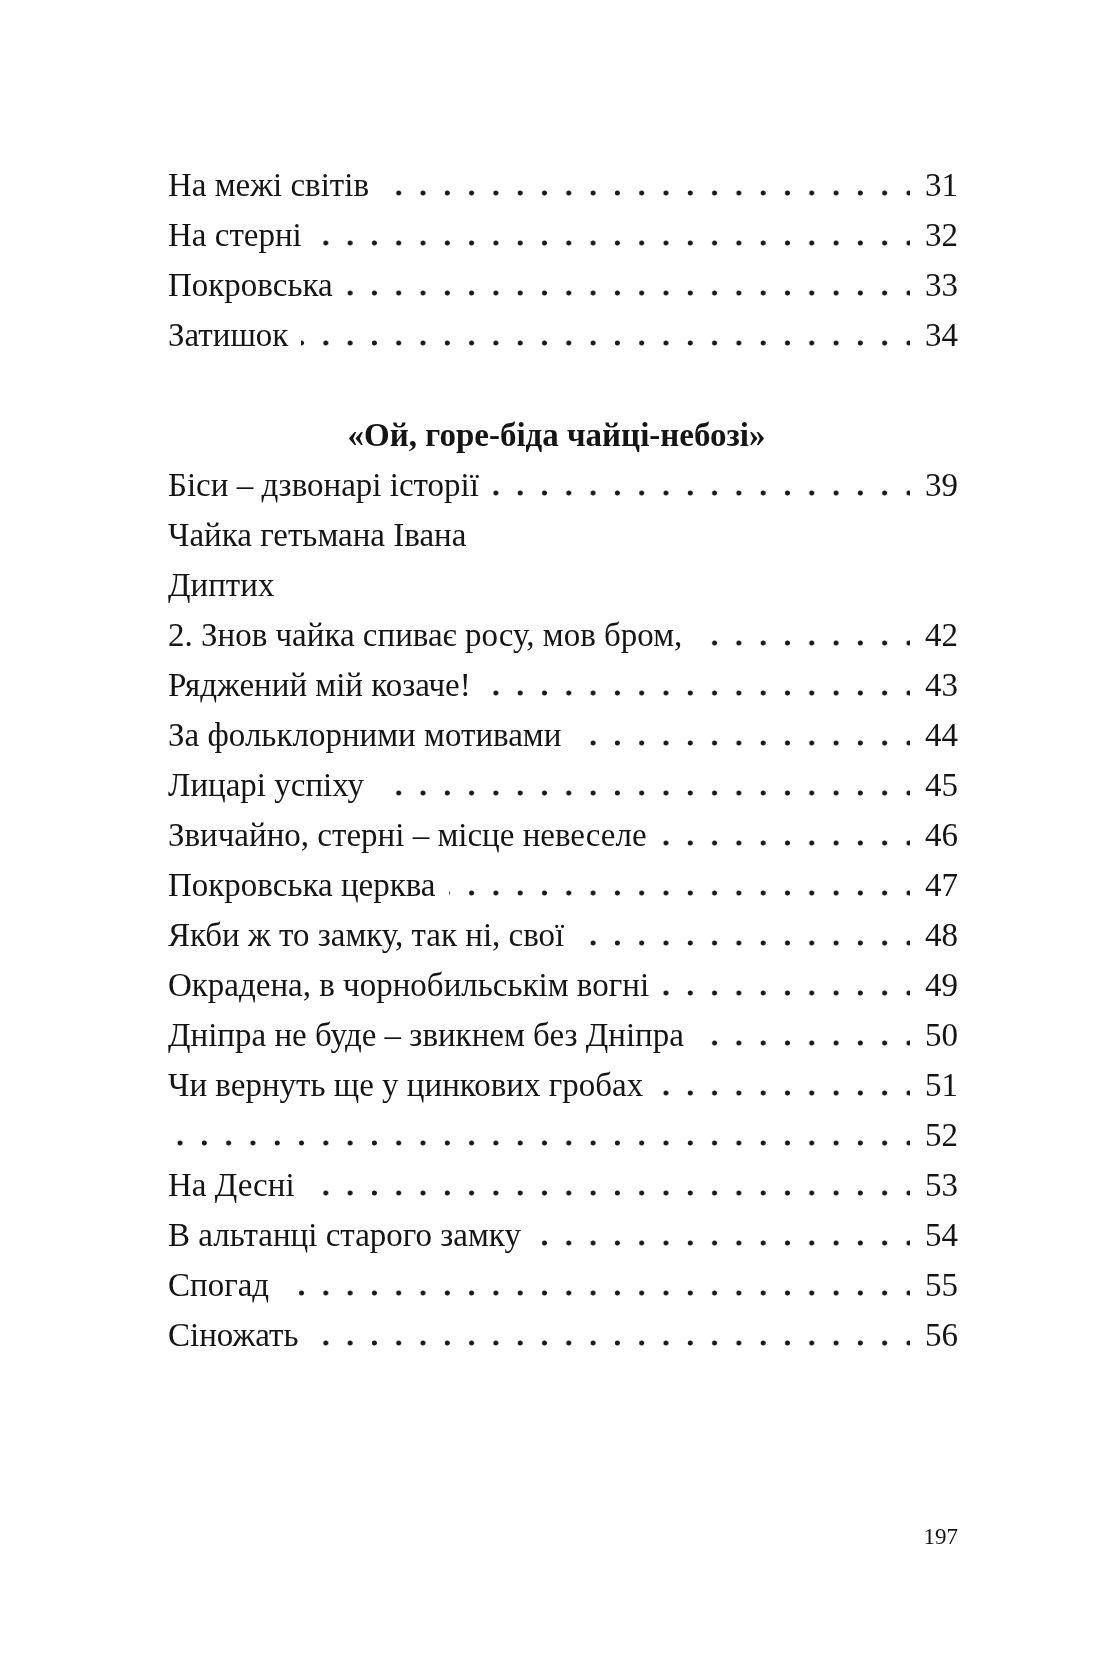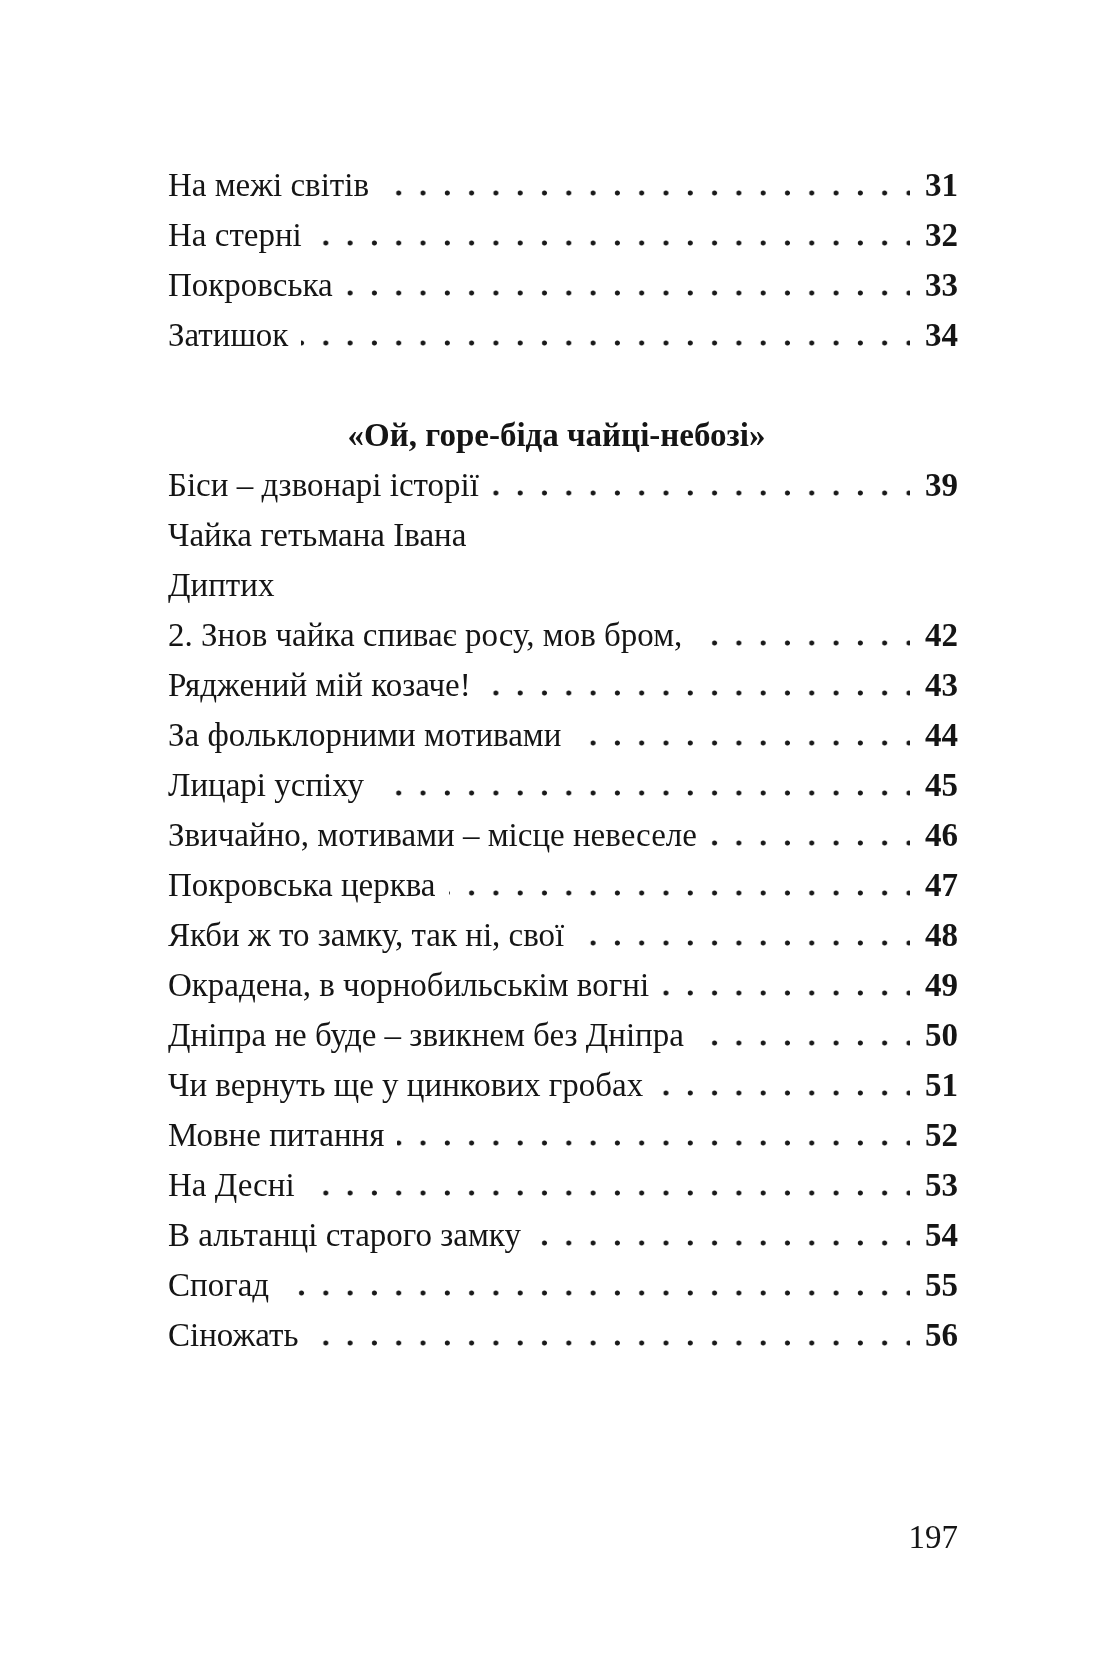"31" .row .num { font-weight: bold -> none }
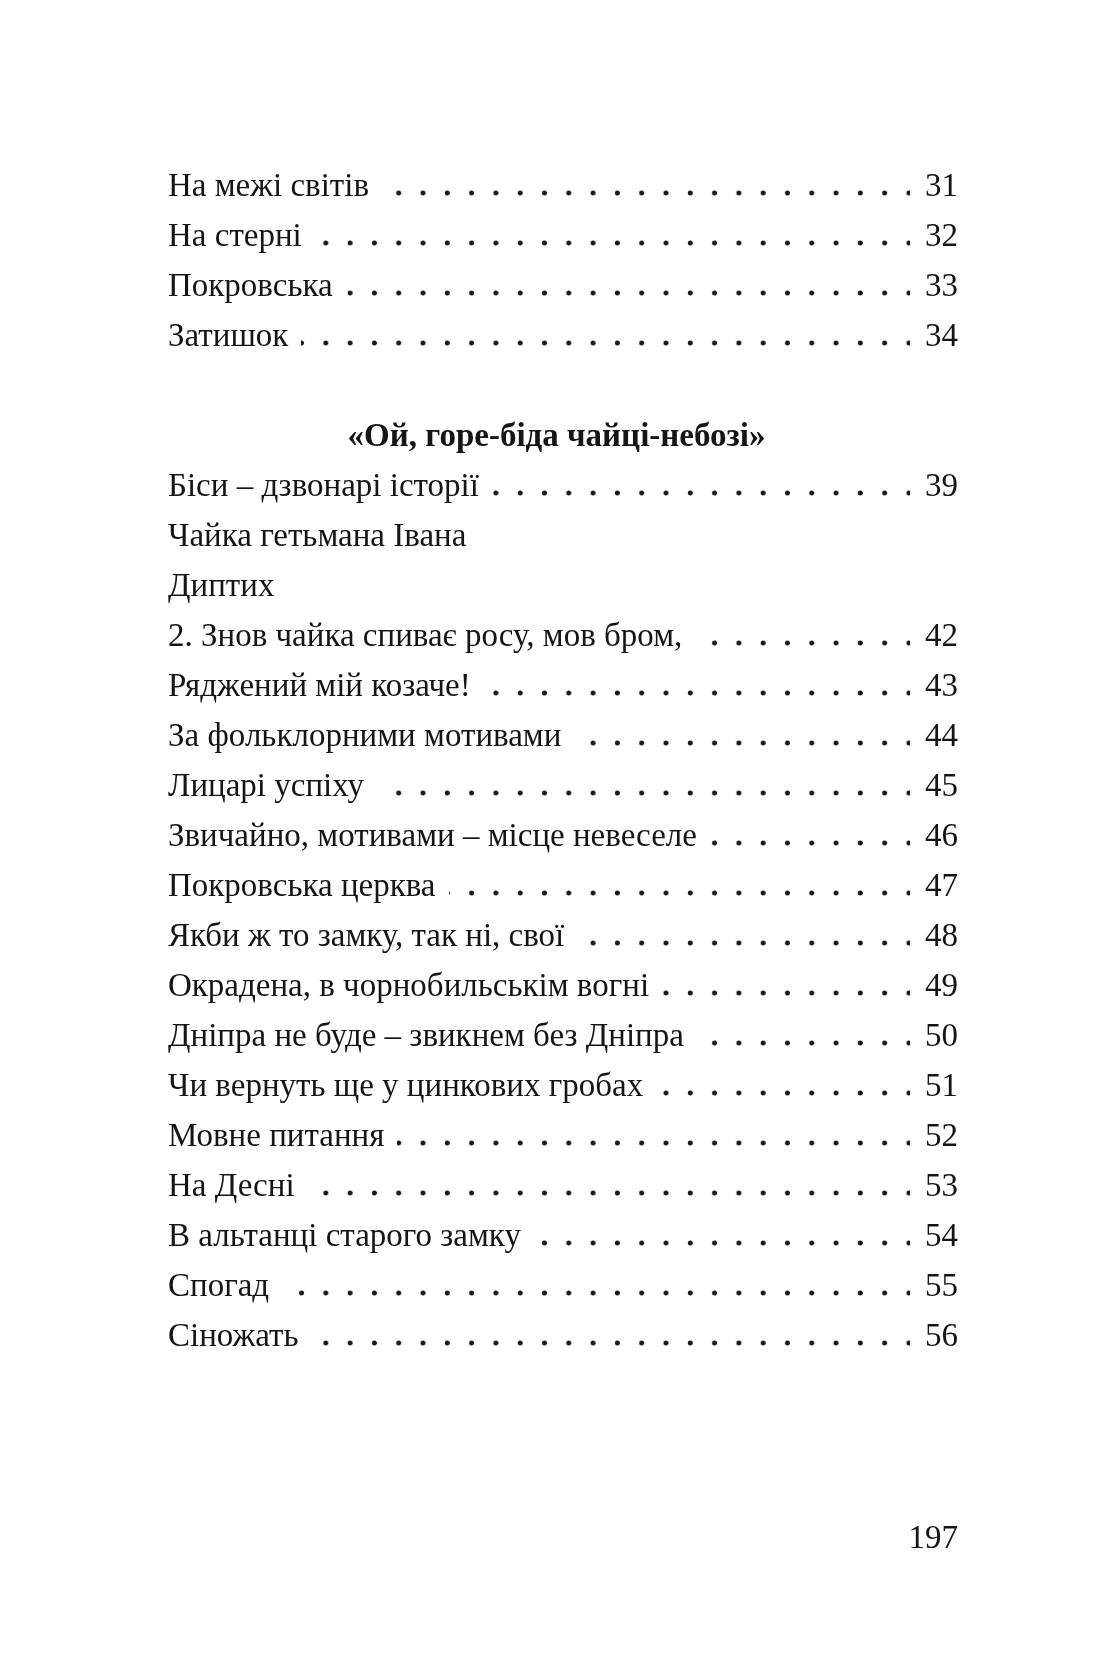"Звичайно, мотивами – місце невеселе" span.title { text: мотивами -> стерні }
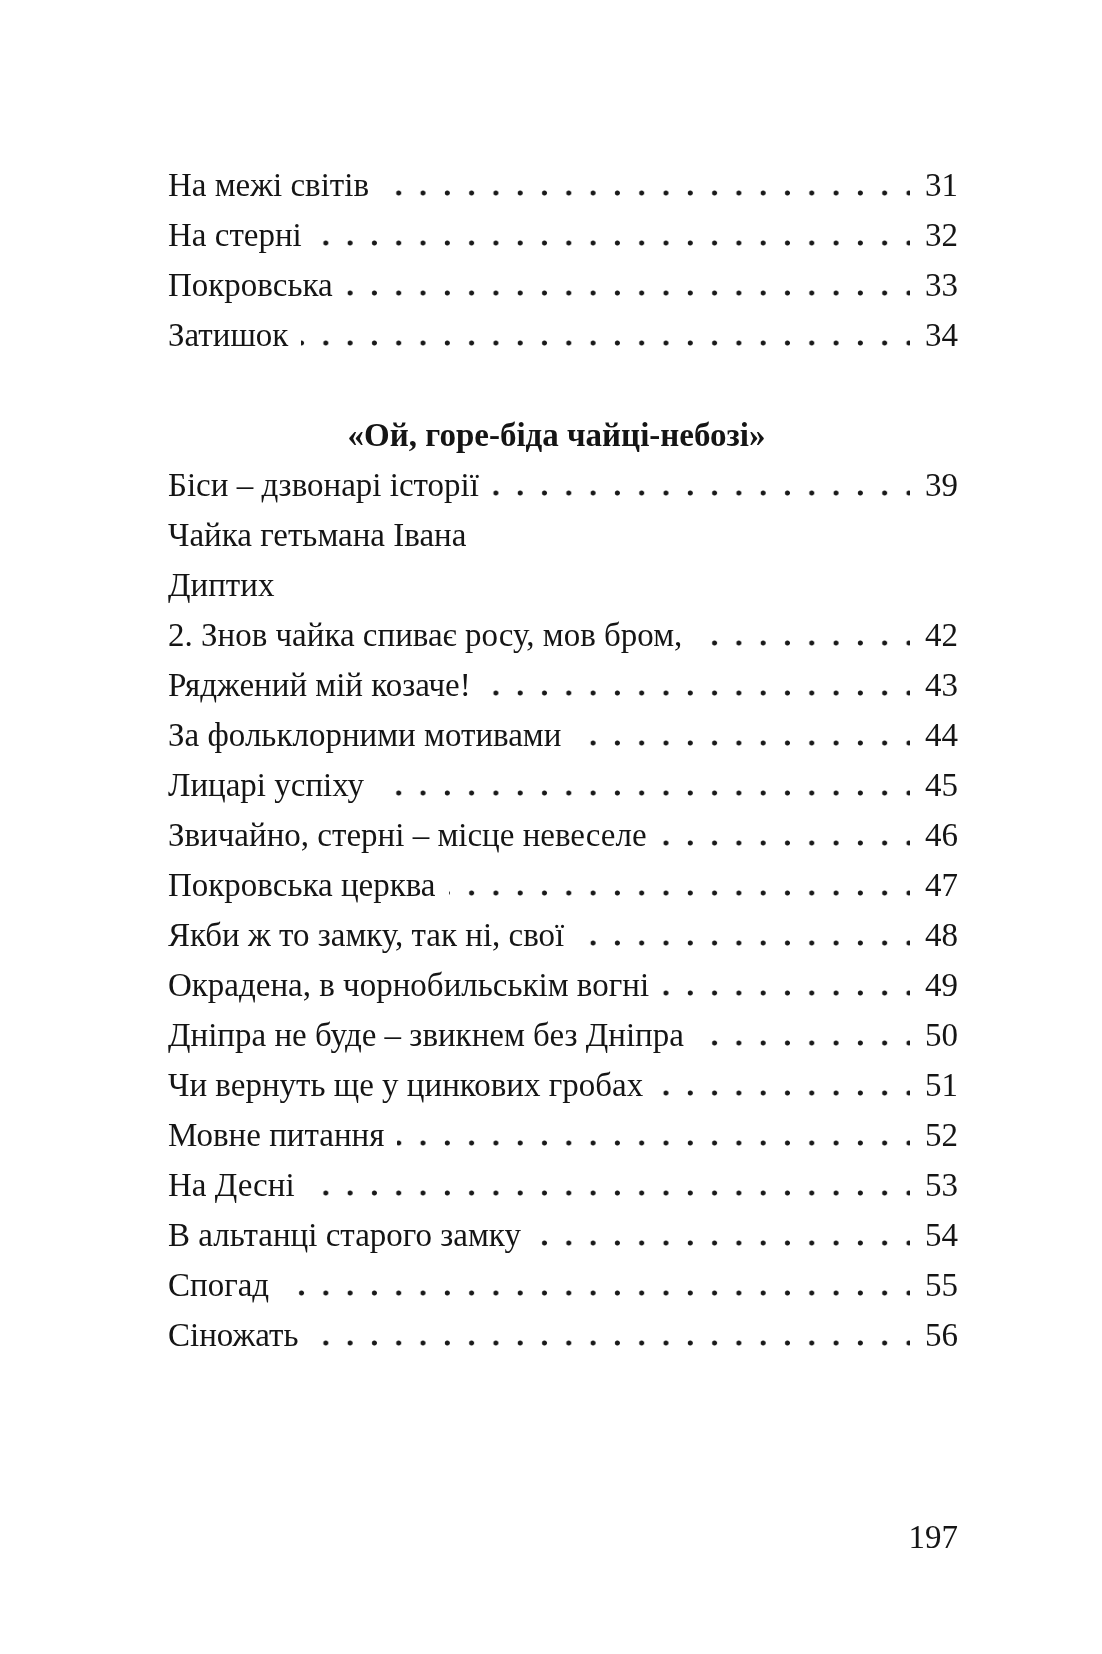"Мовне питання" span.title { html: <span>Мовне питання</span> -> none }
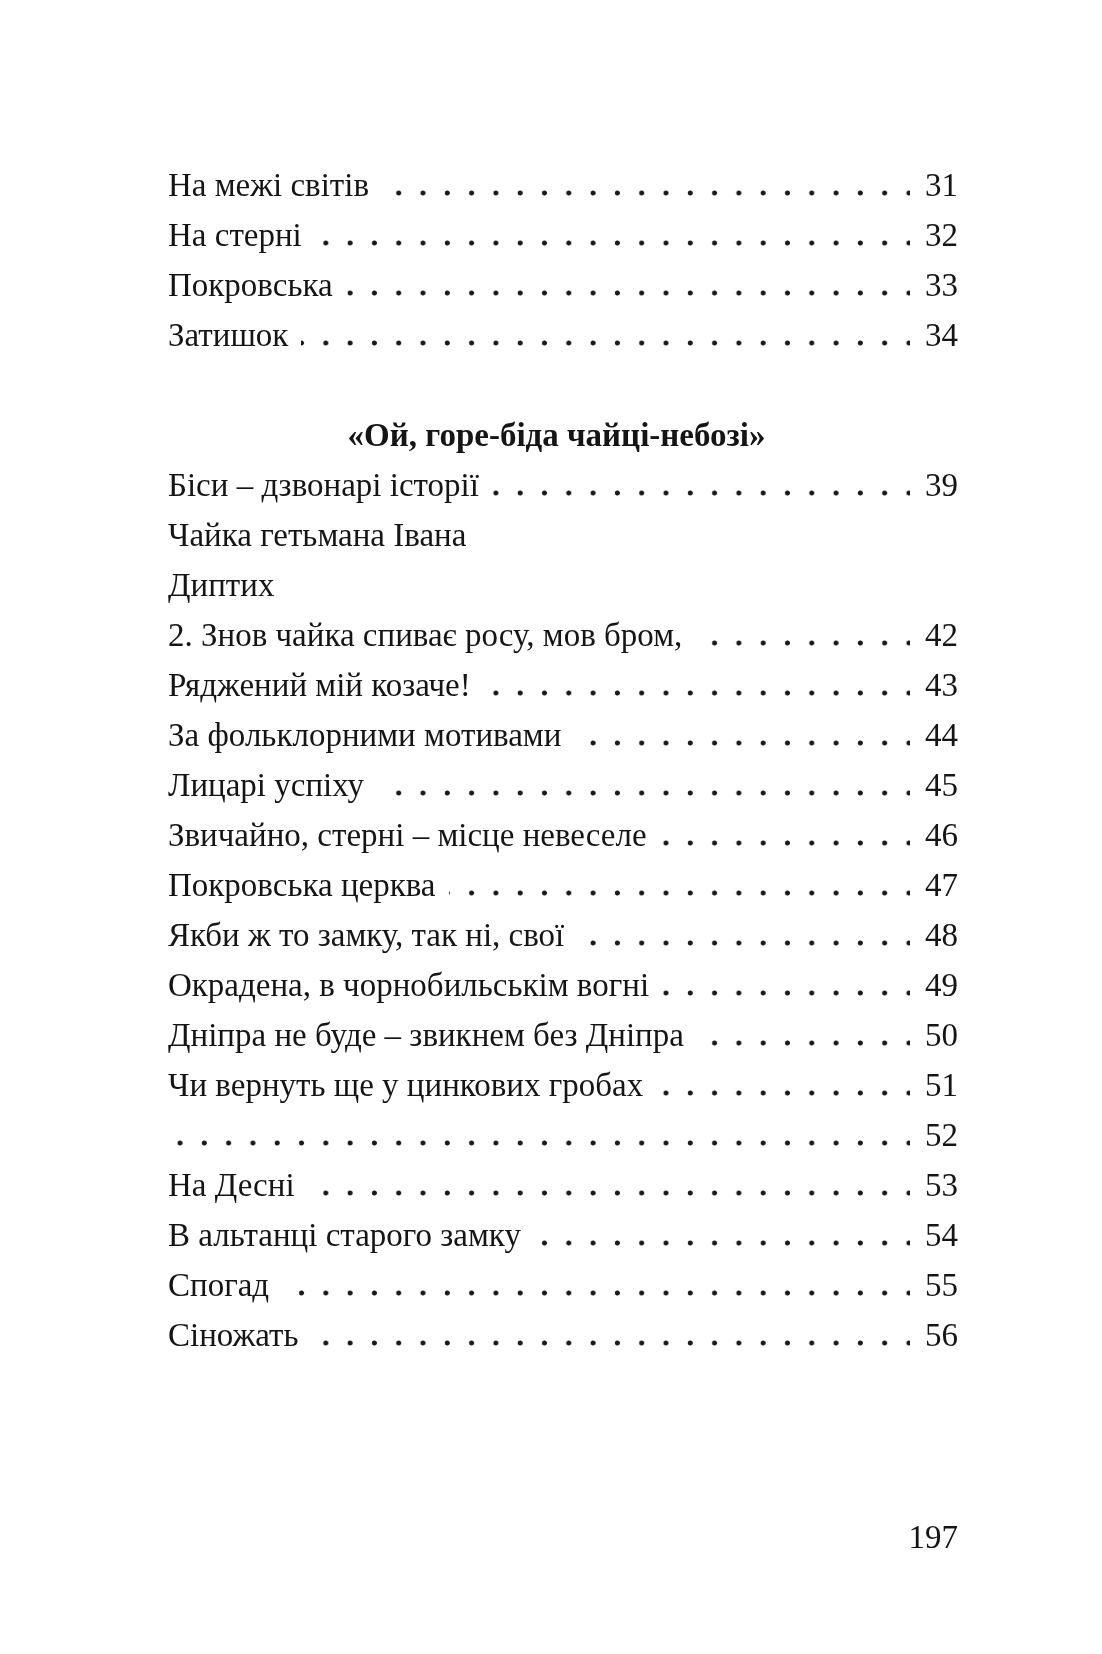"197" .folio { font-size: 33px -> 23px }
